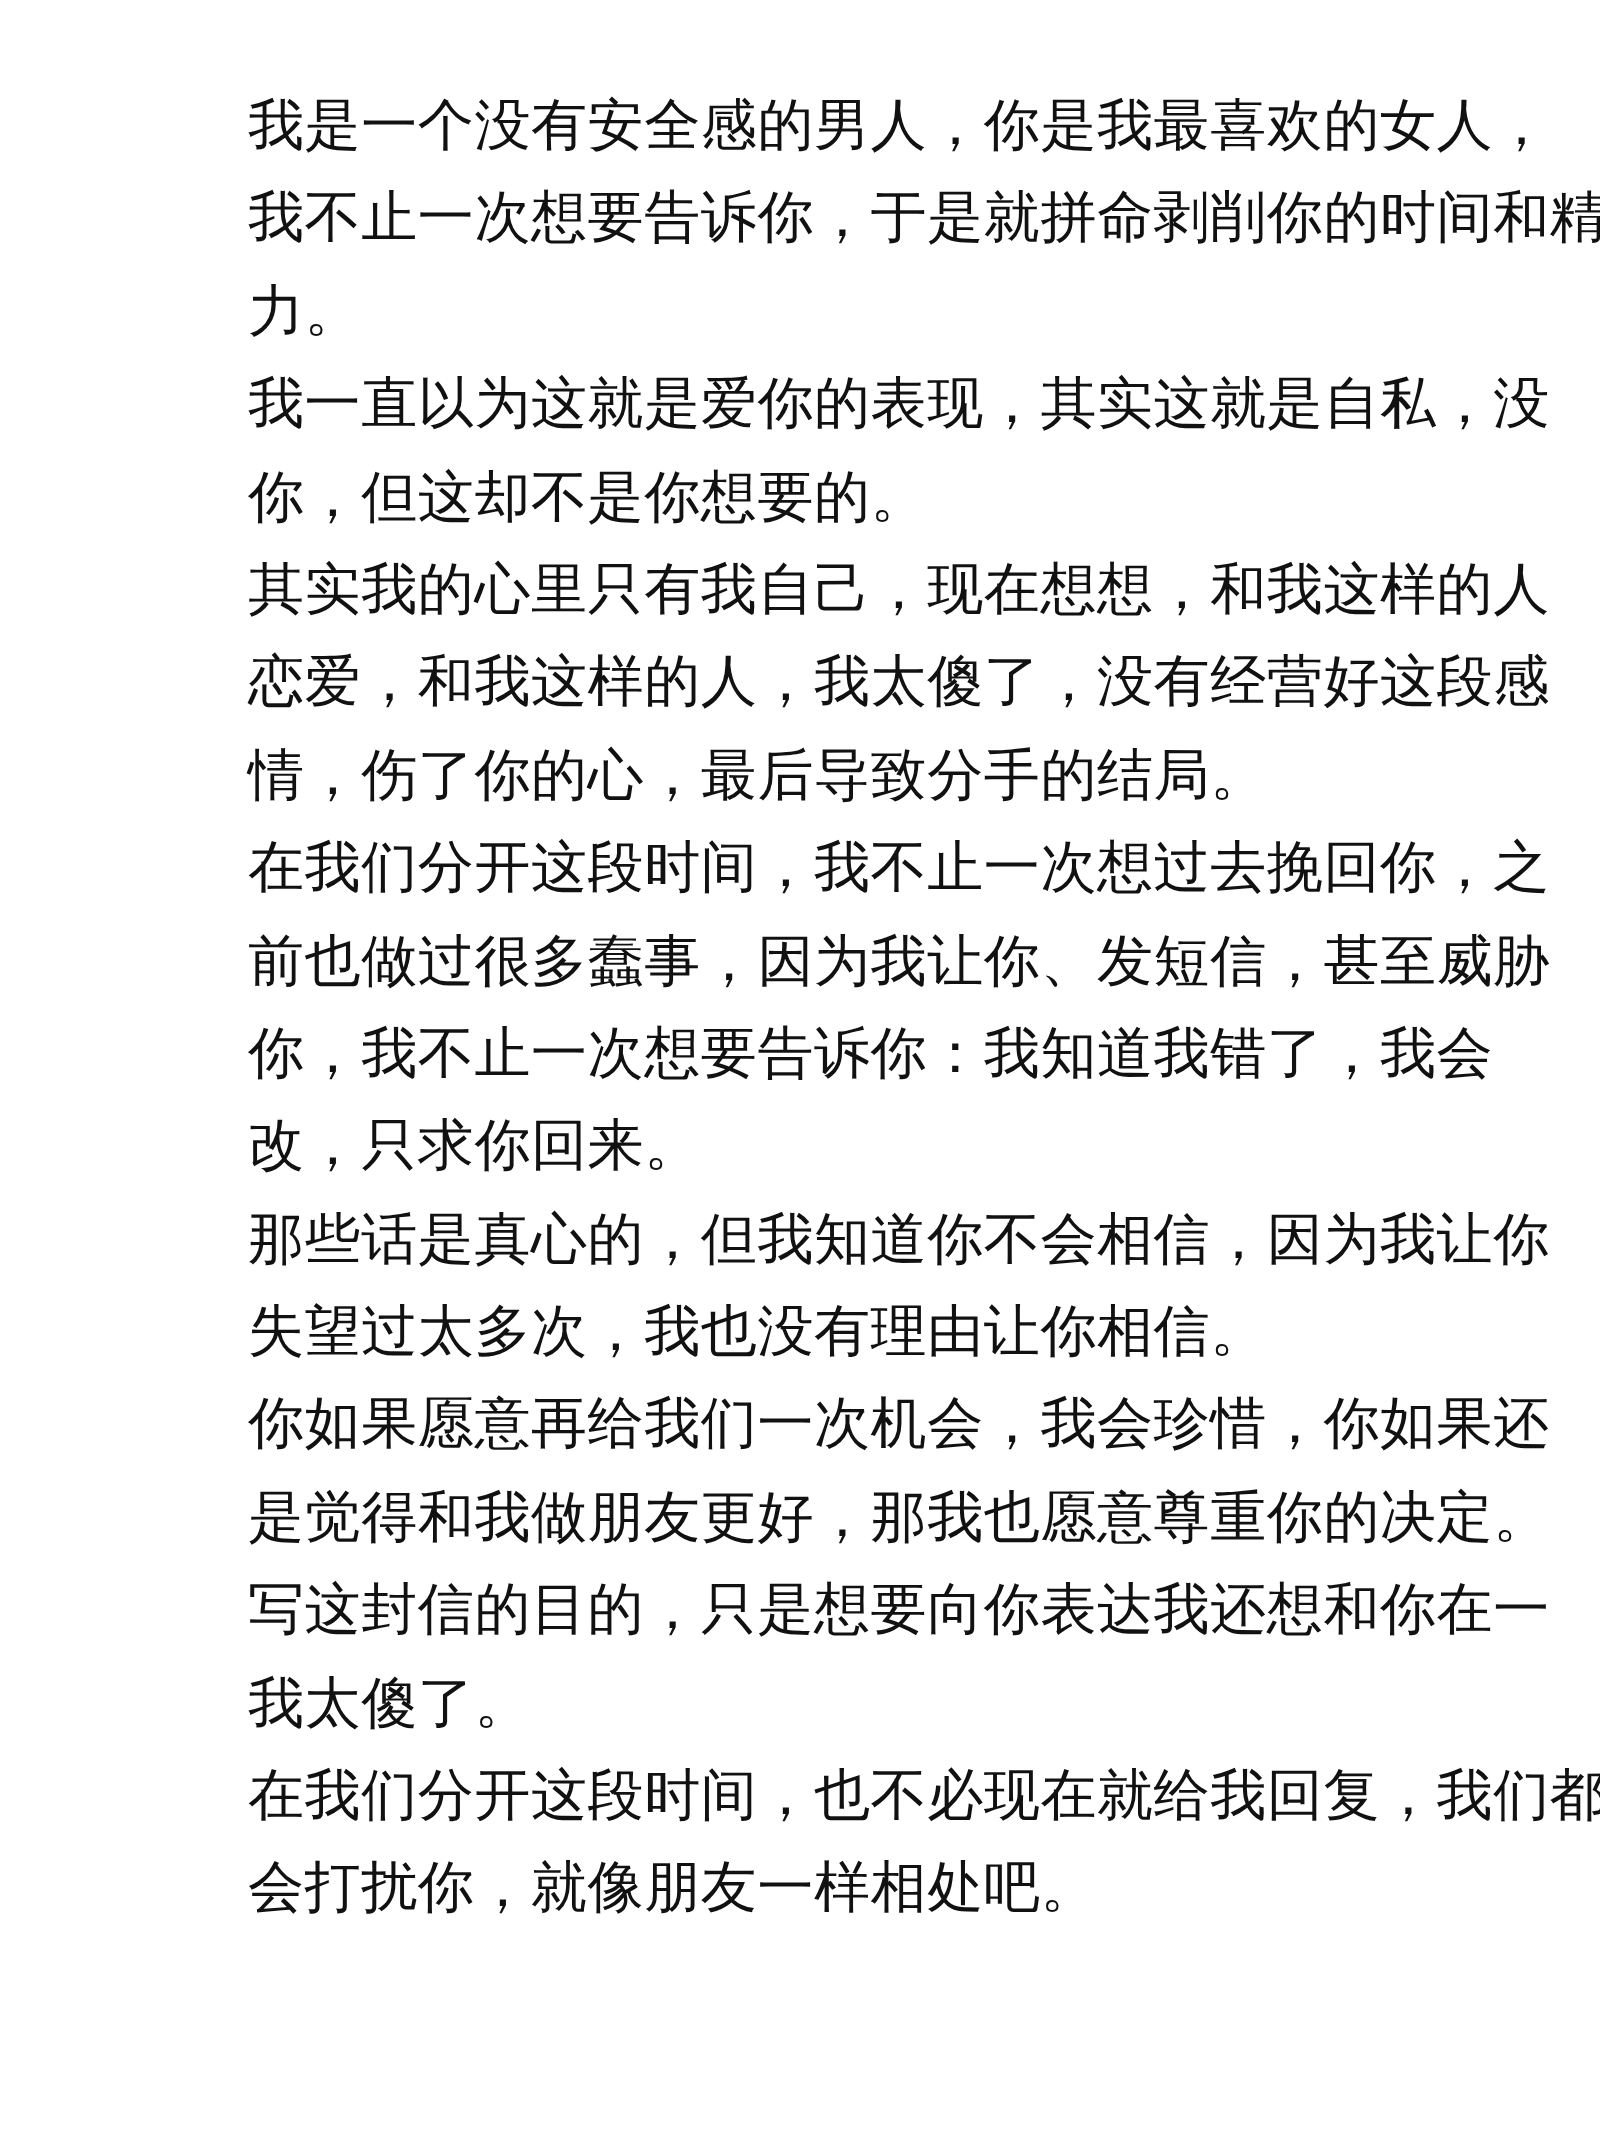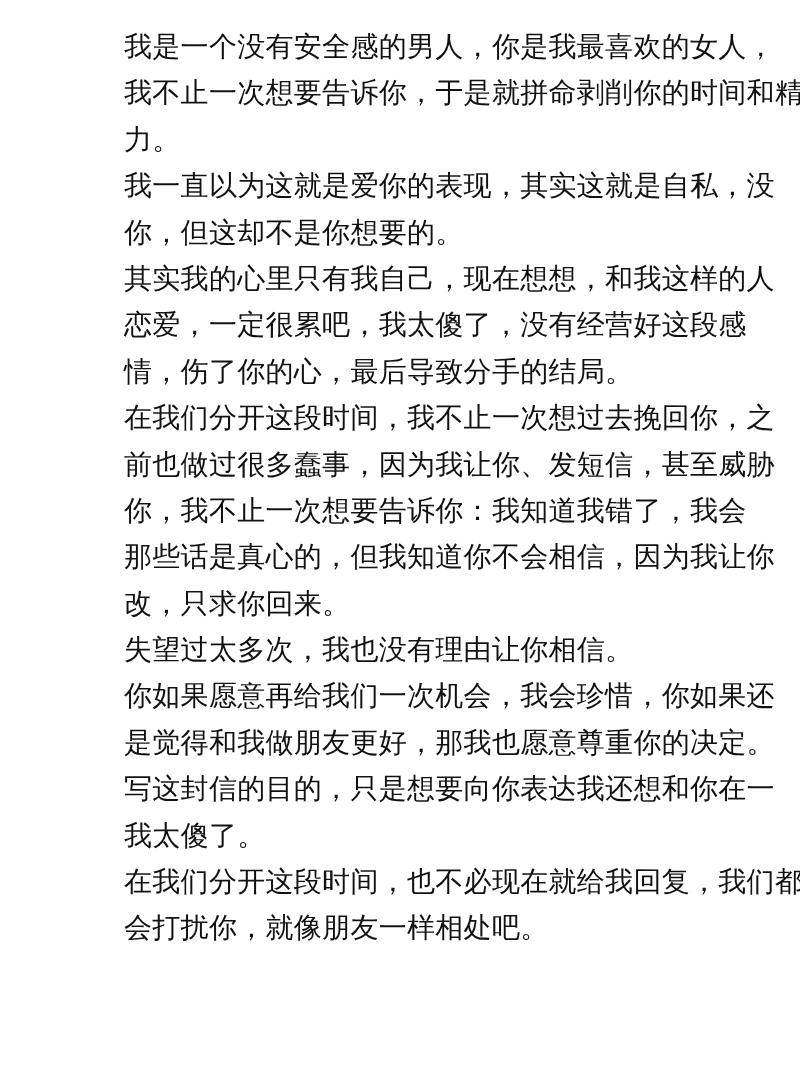"我是一个没有安全感的男人，你是我最喜欢的女人，" .page { top: 24px -> 40px }
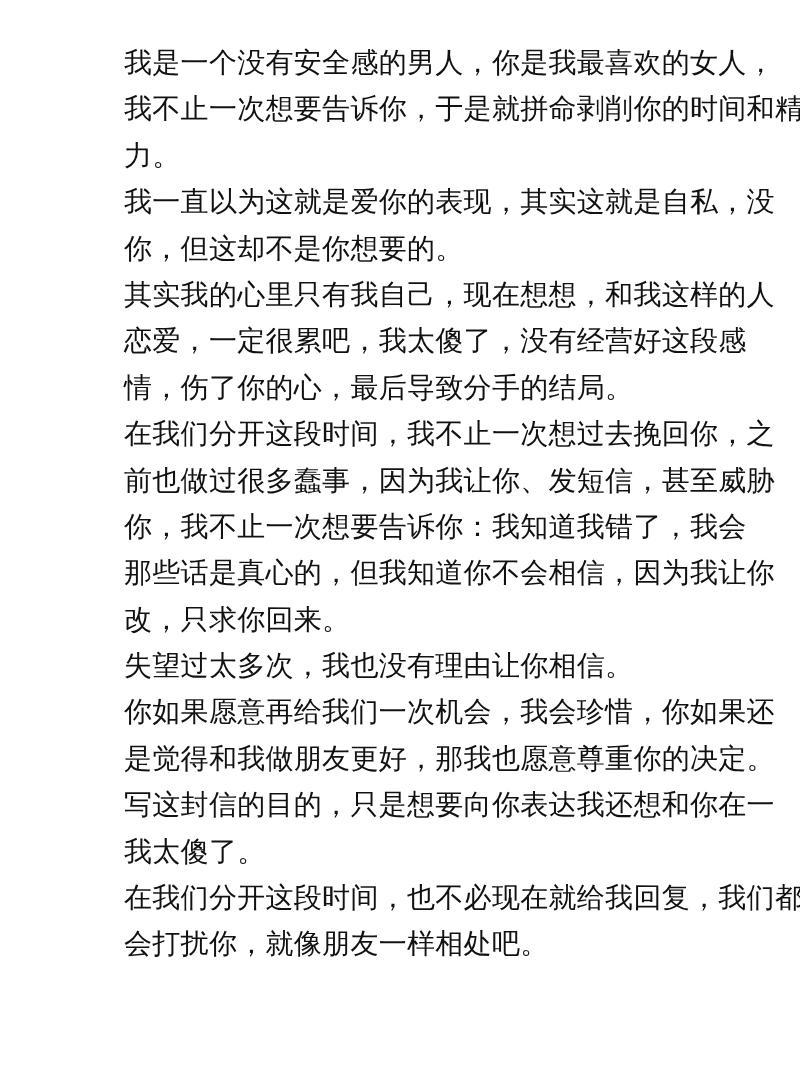"恋爱，一定很累吧，我太傻了，没有经营好这段感" div.line { text: 一定很累吧 -> 和我这样的人 }
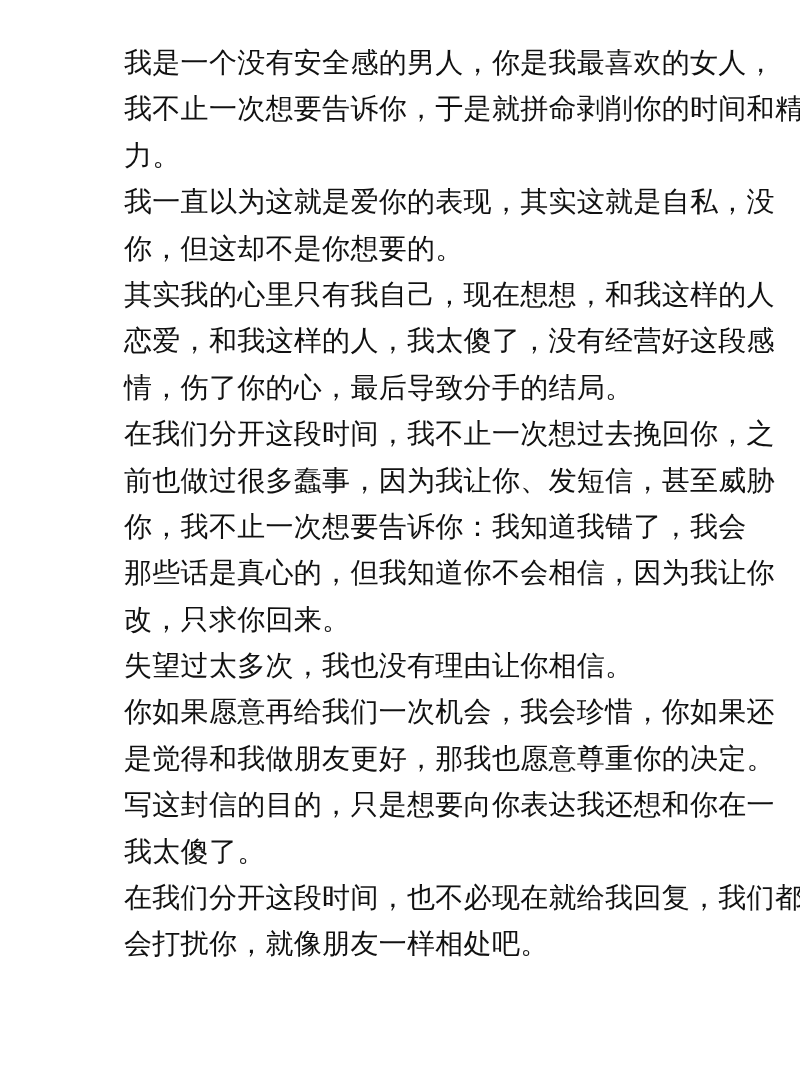"那些话是真心的，但我知道你不会相信，因为我让你" div.line { order: before "改，只求你回来。" -> after "改，只求你回来。" }
